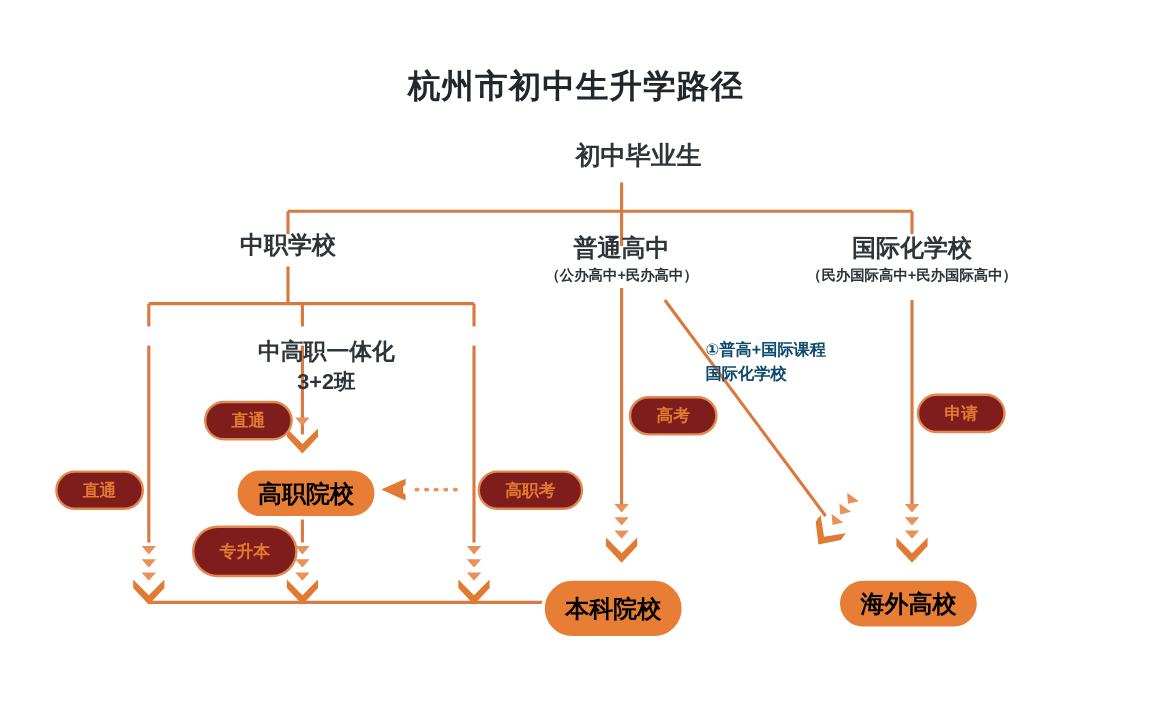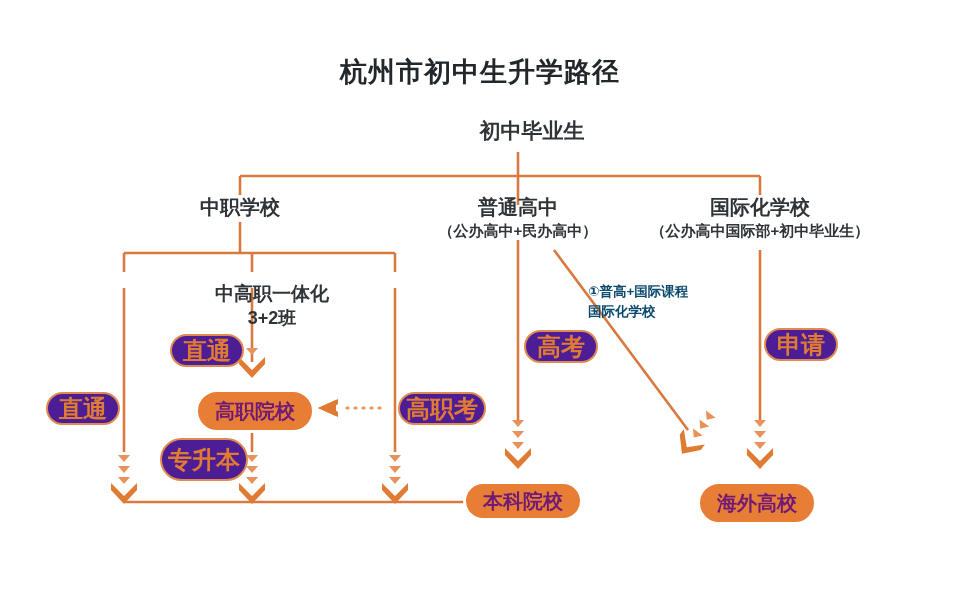"中职学校" div.node { font-family: none -> Liberation Mono, monospace }
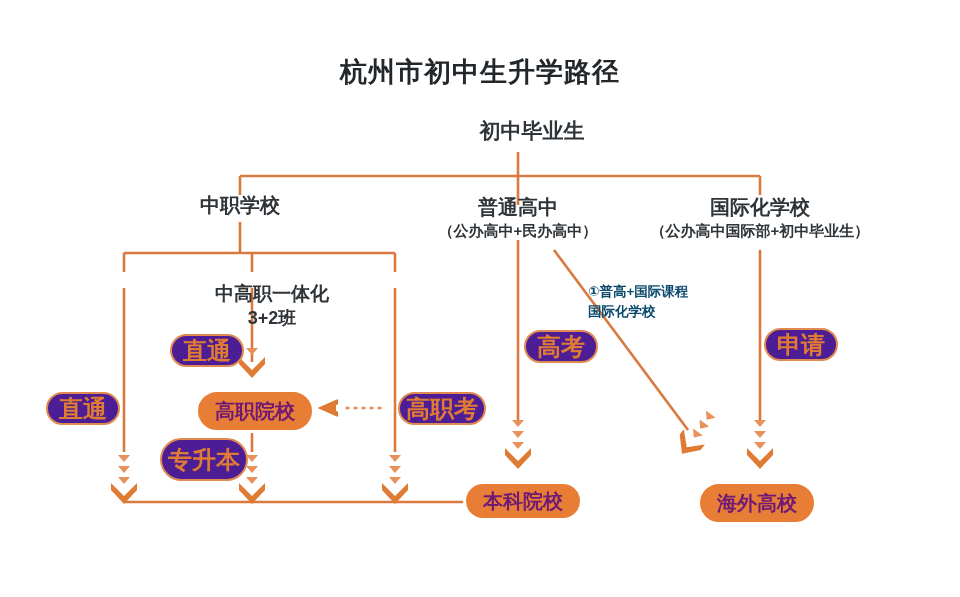"（公办高中+民办高中）" .sub { font-size: 15px -> 12px }
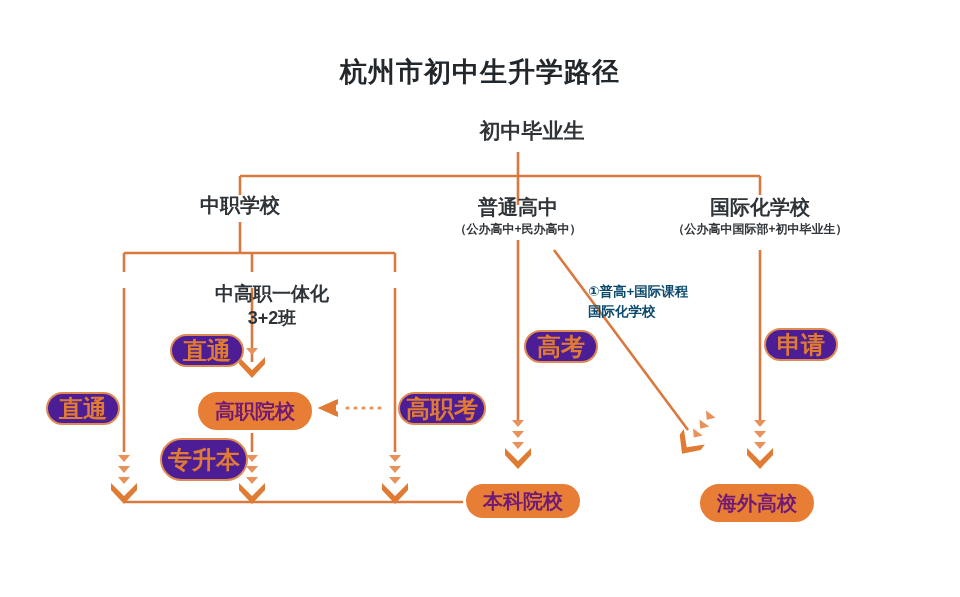"（公办高中国际部+初中毕业生）" span.sub { text: 公办高中国际部+初中毕业生 -> 民办国际高中+民办国际高中 }
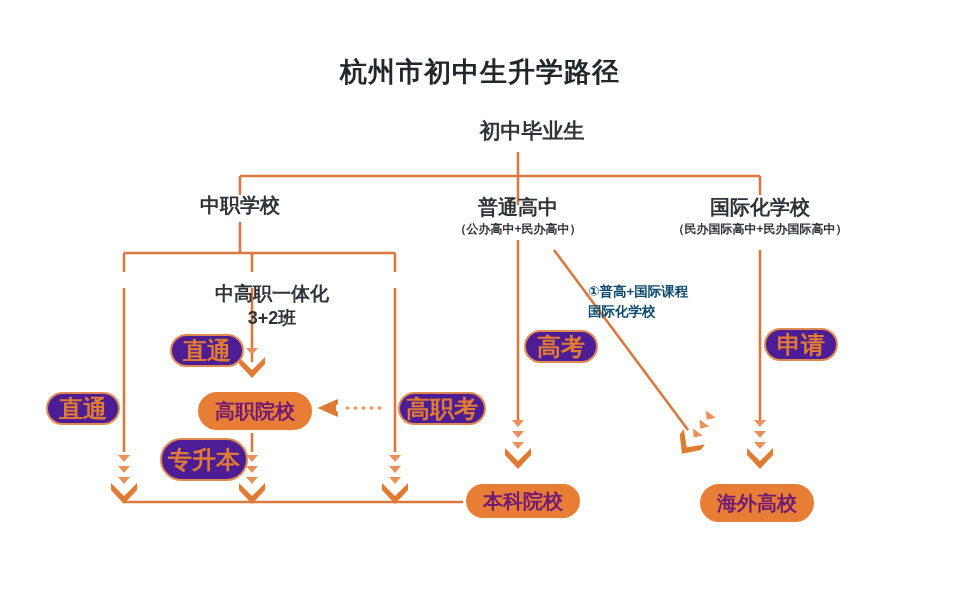"直通" .pill { background: #4c1d95 -> #7f1d1d; font-size: 24px -> 14px }
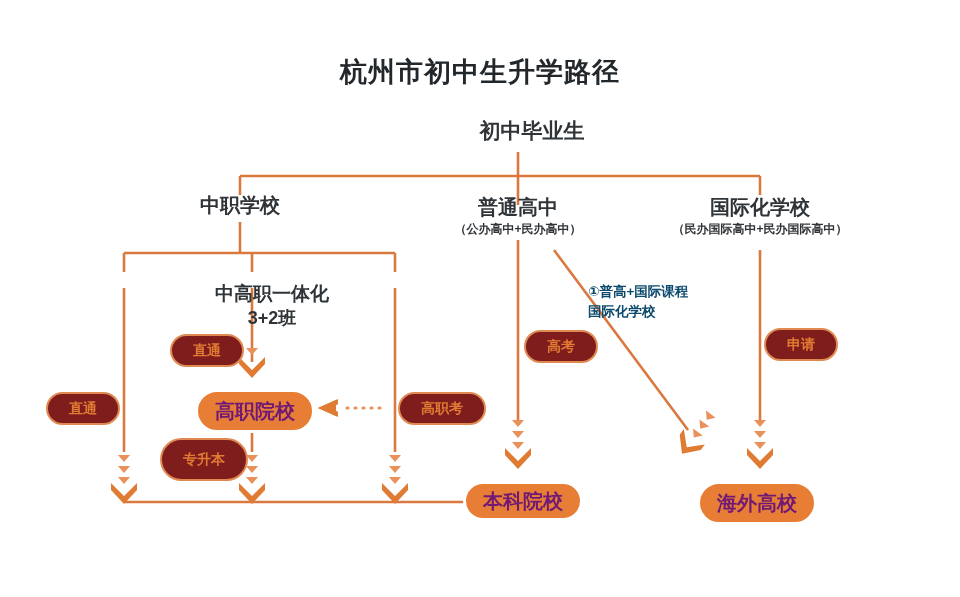"高职院校" .pill.solid { color: #701a75 -> #000000 }
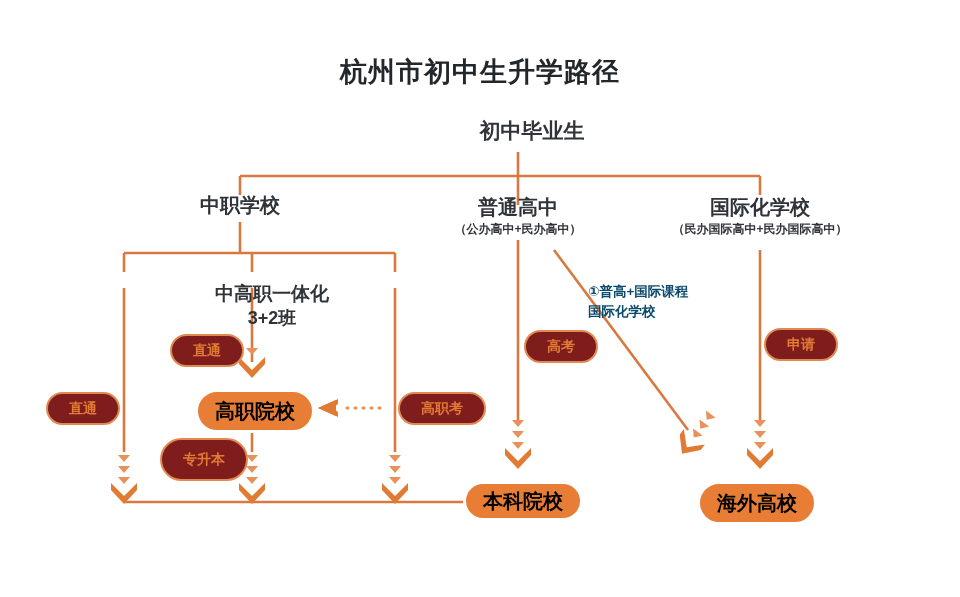"本科院校" div.pill { height: 34px -> 46px; left: 466px -> 454px }
